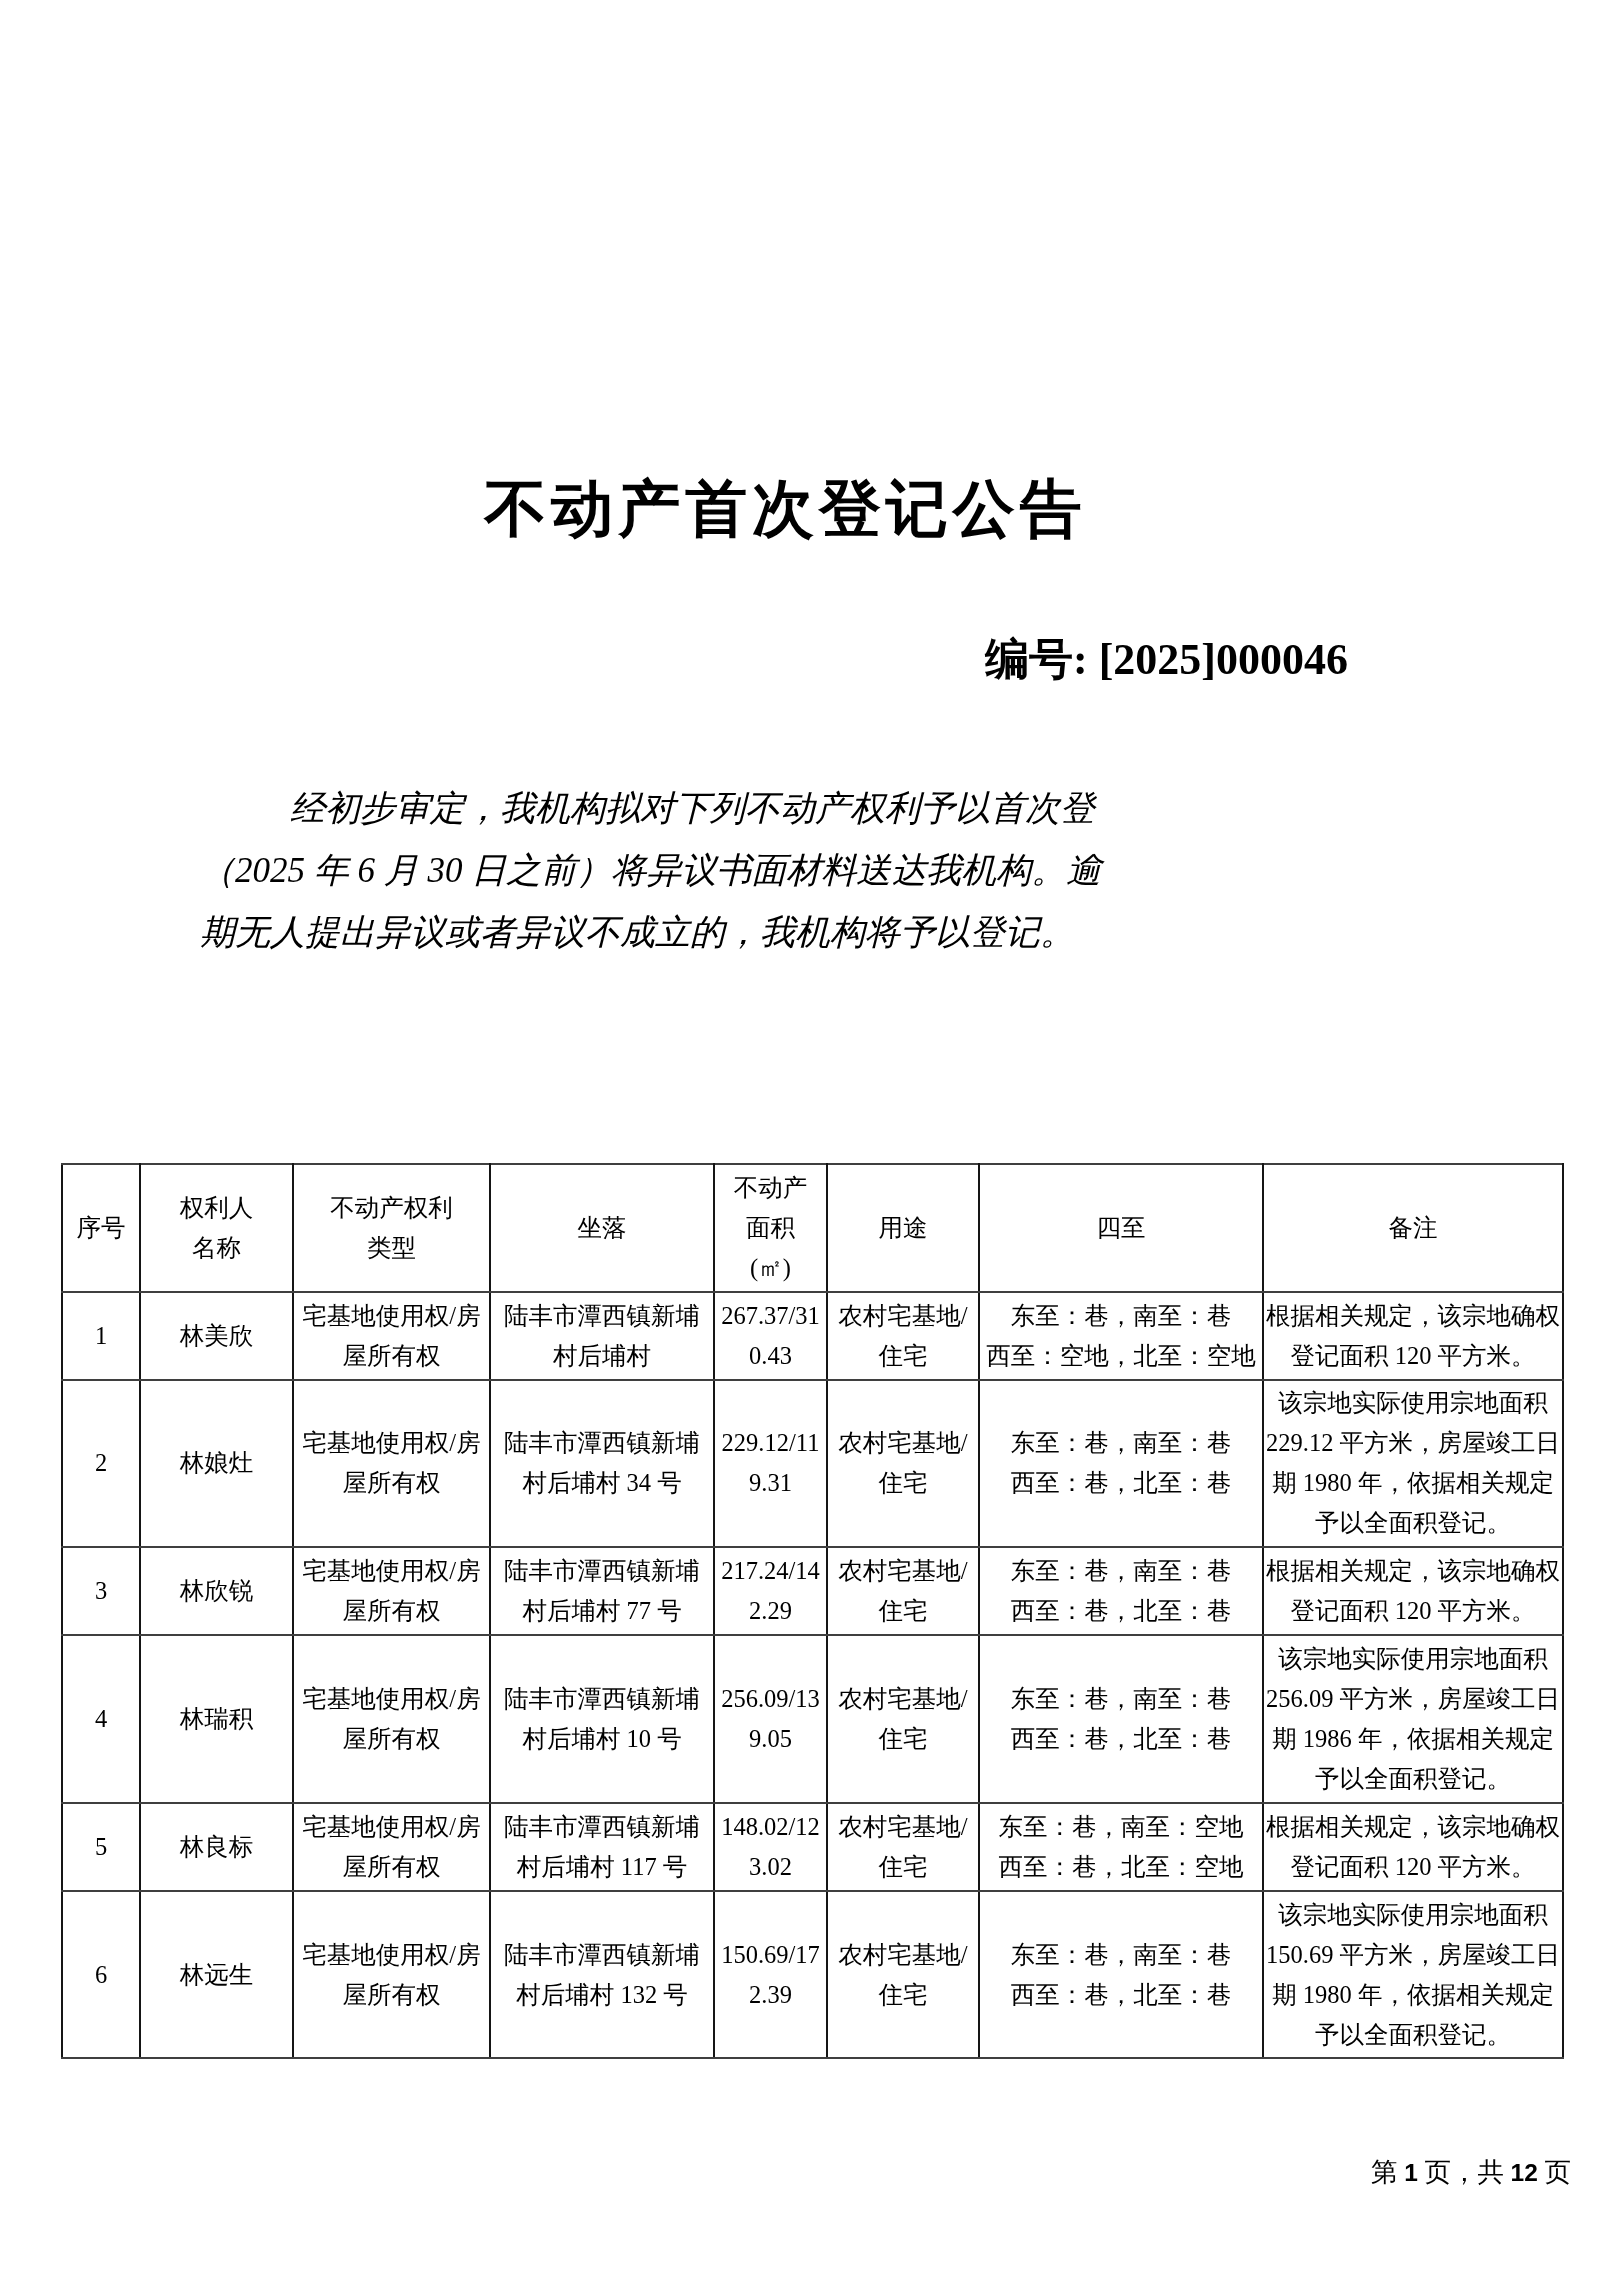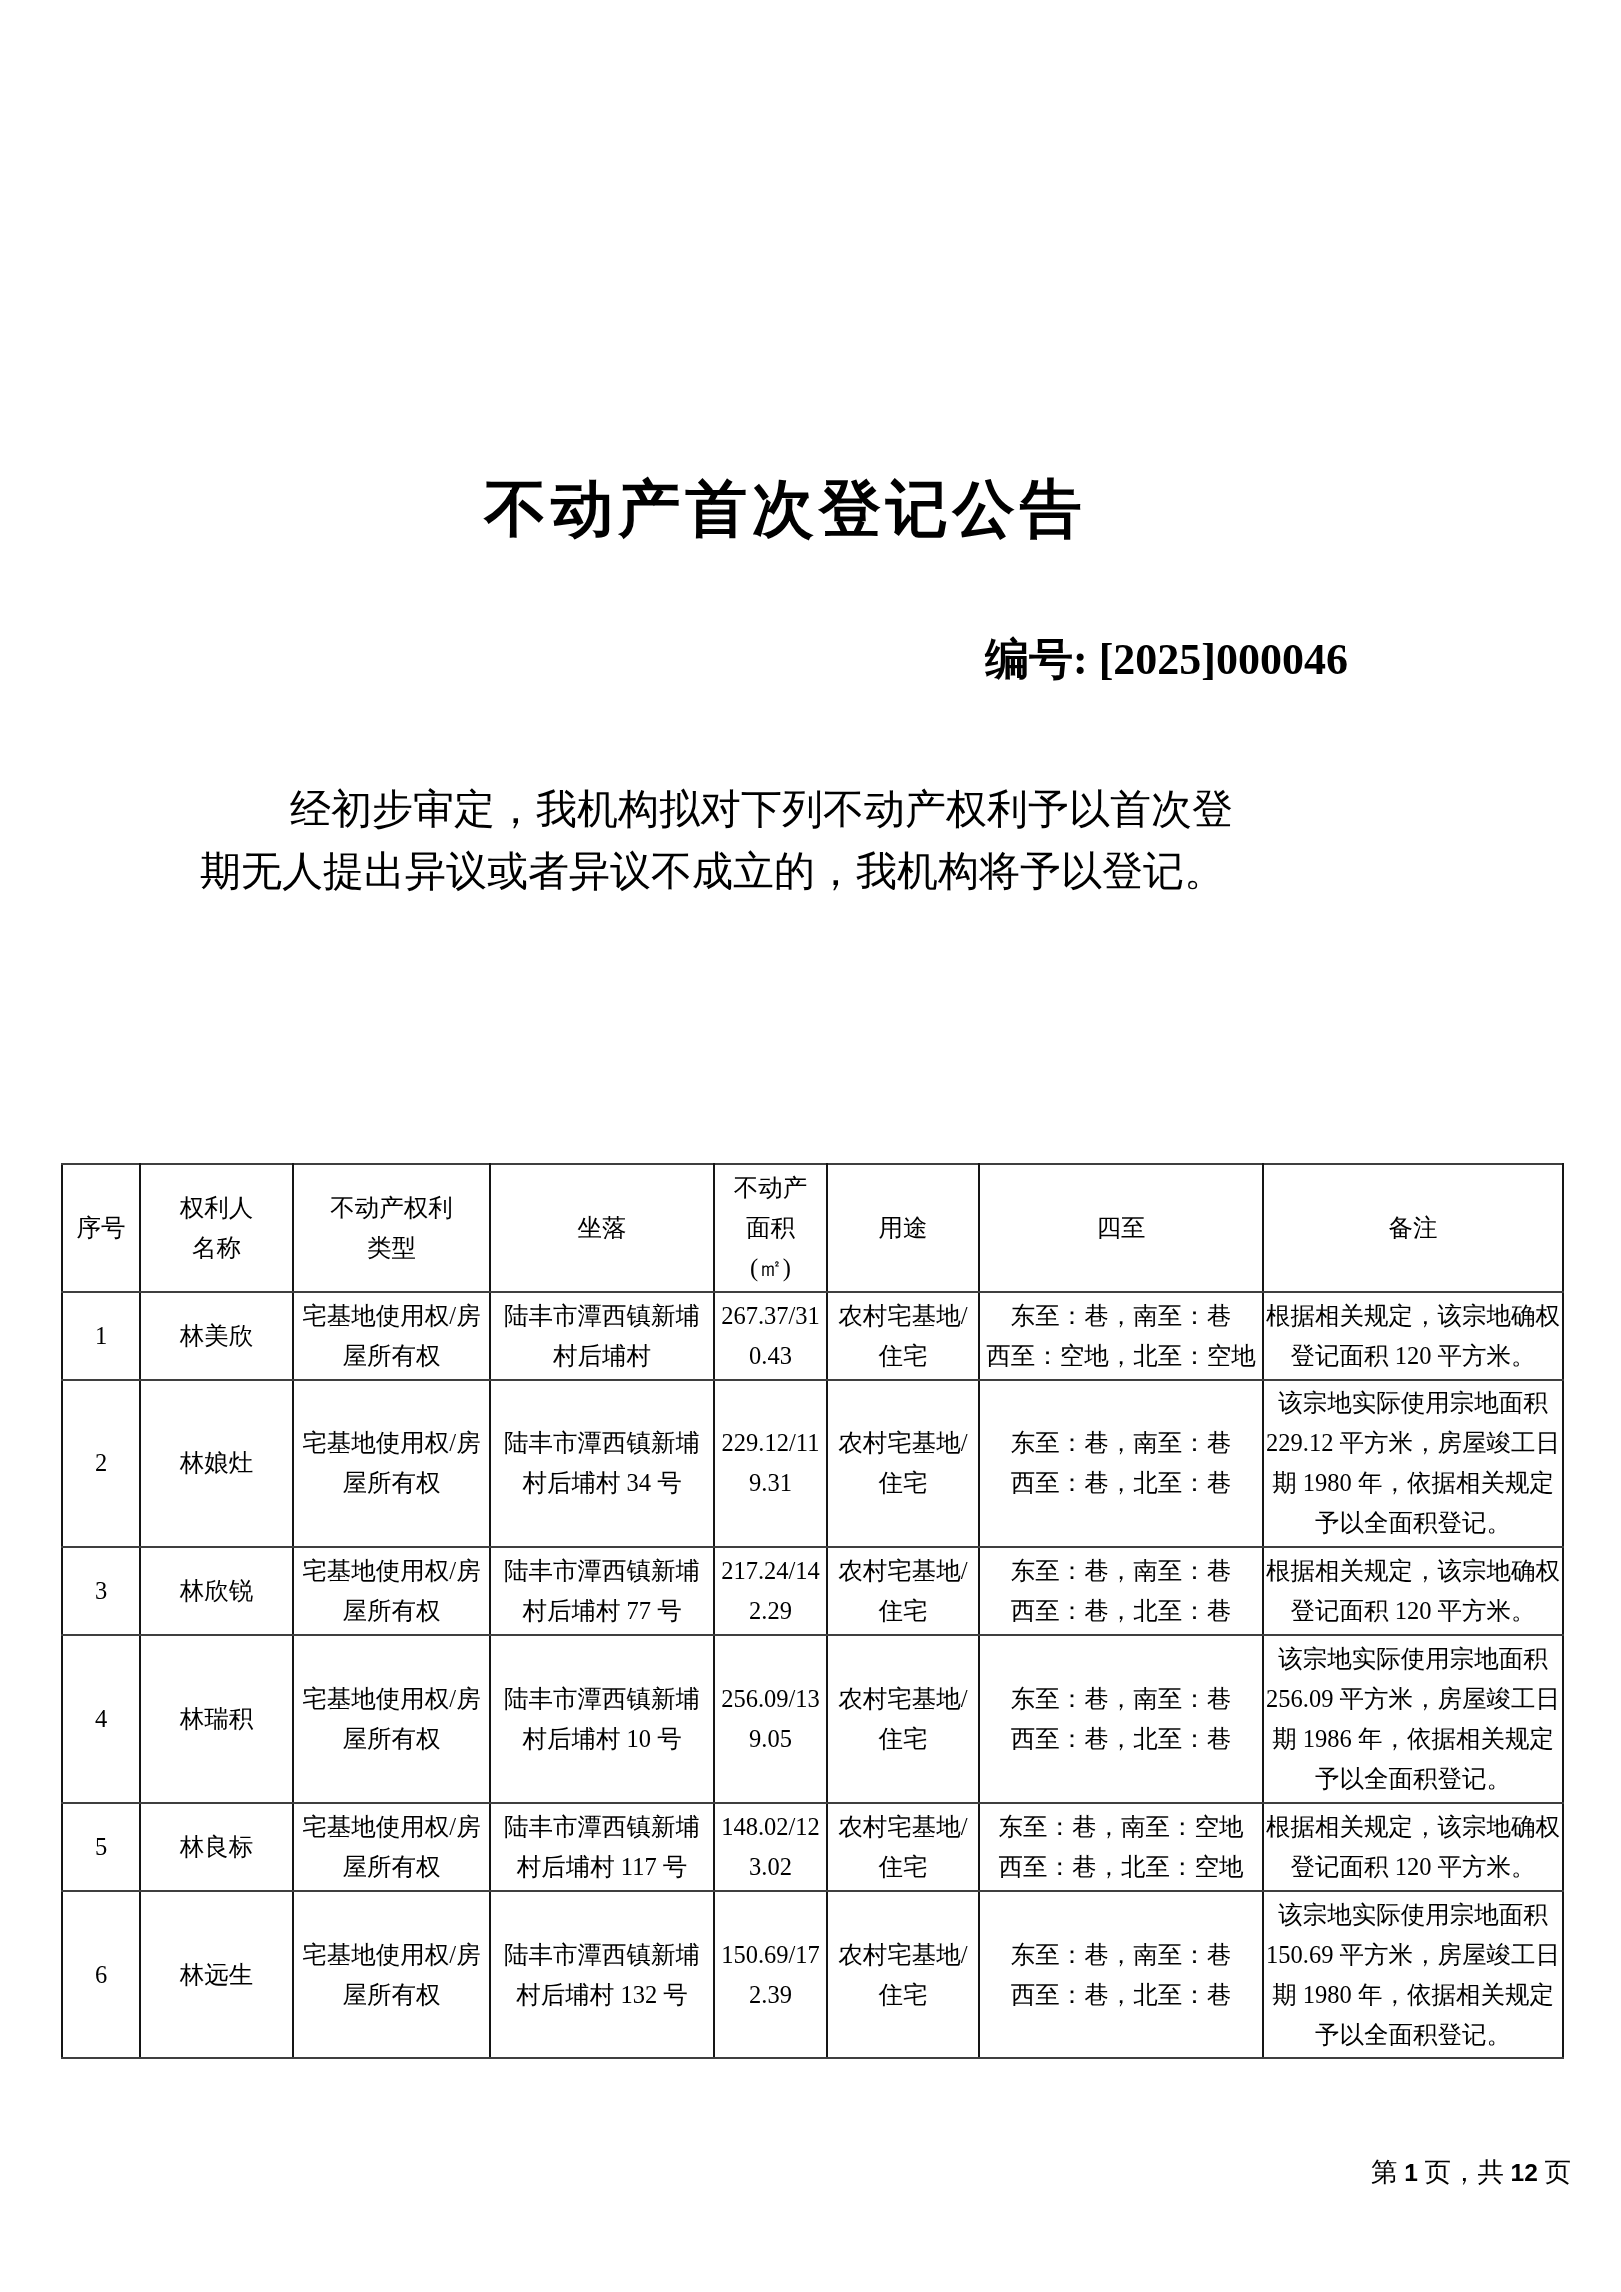"经初步审定，我机构拟对下列不动产权利予以首次登" .intro { font-size: 41px -> 35px; font-style: none -> italic }
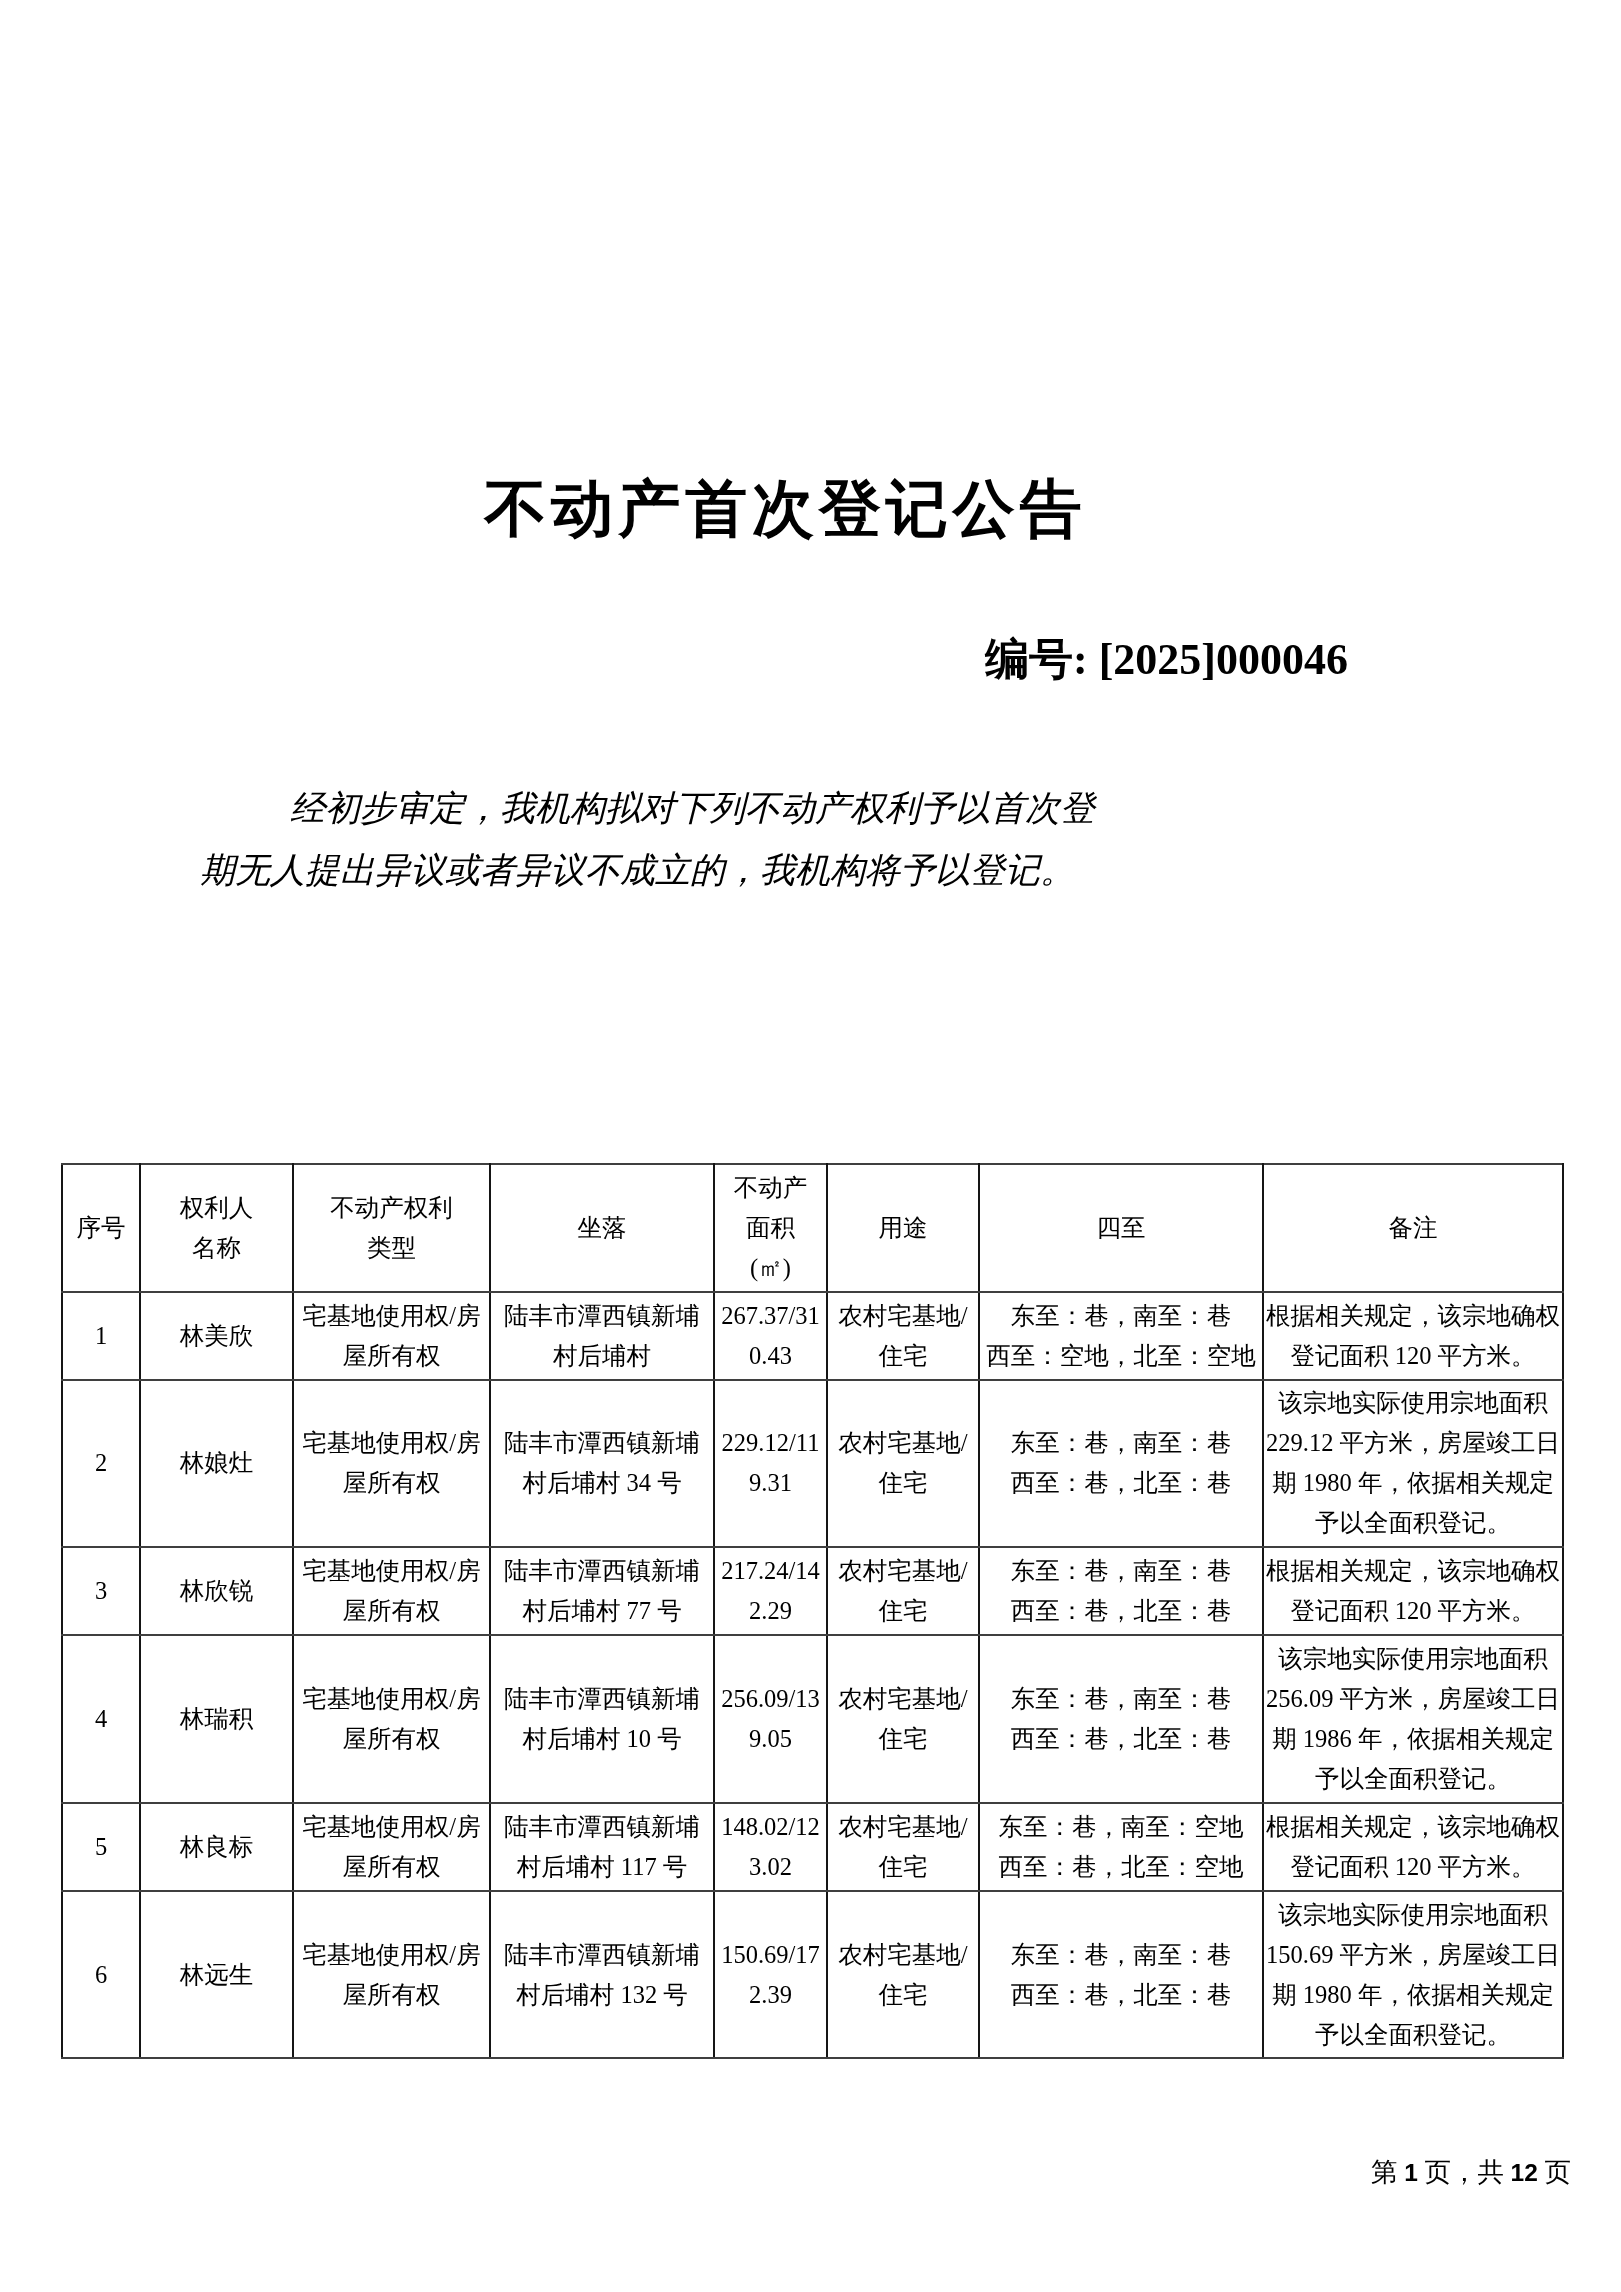"（2025 年 6 月 30" div.intro-line { html: none -> <div>（2025 年 6 月 30 日之前）将异议书面材料送达我机构。逾</div> }
